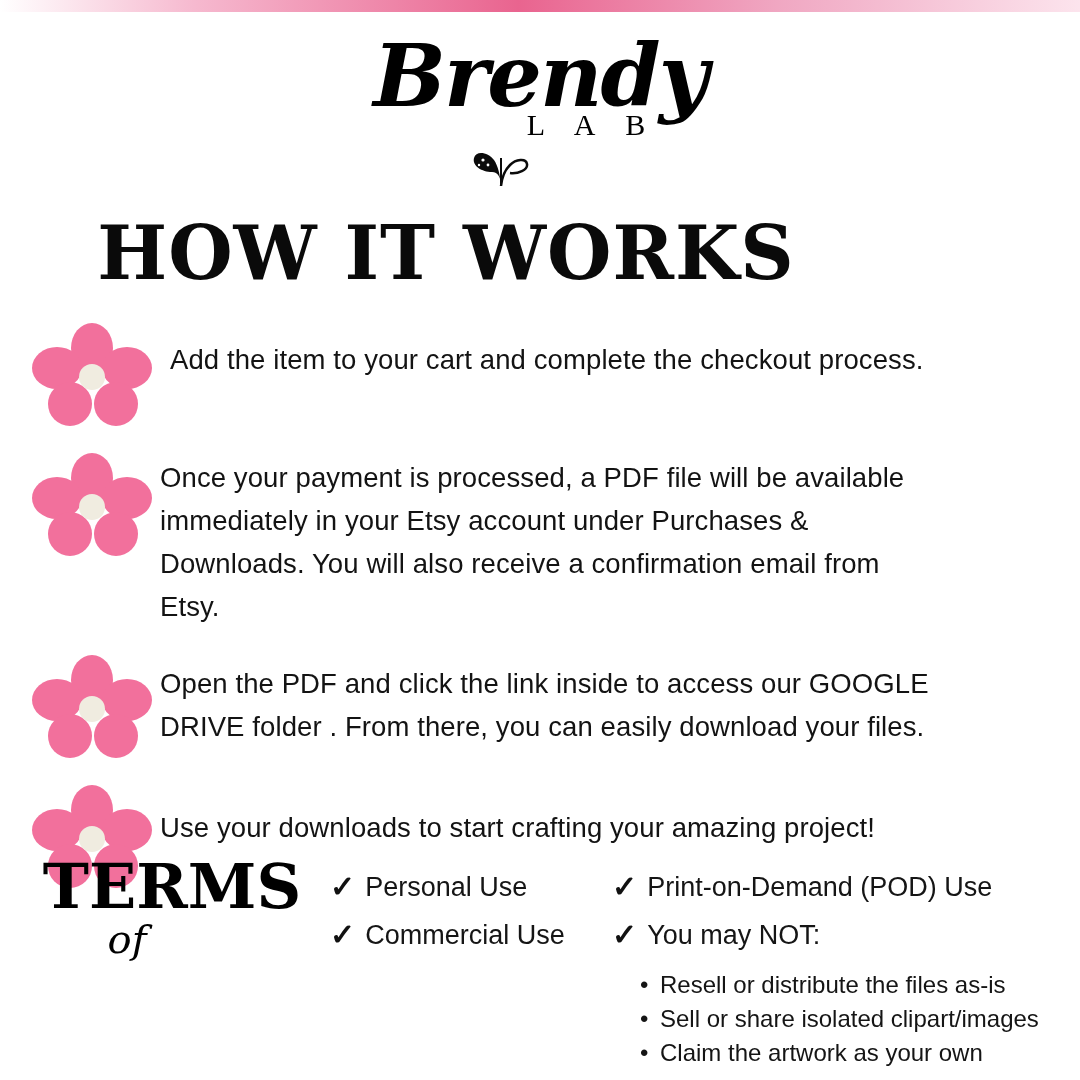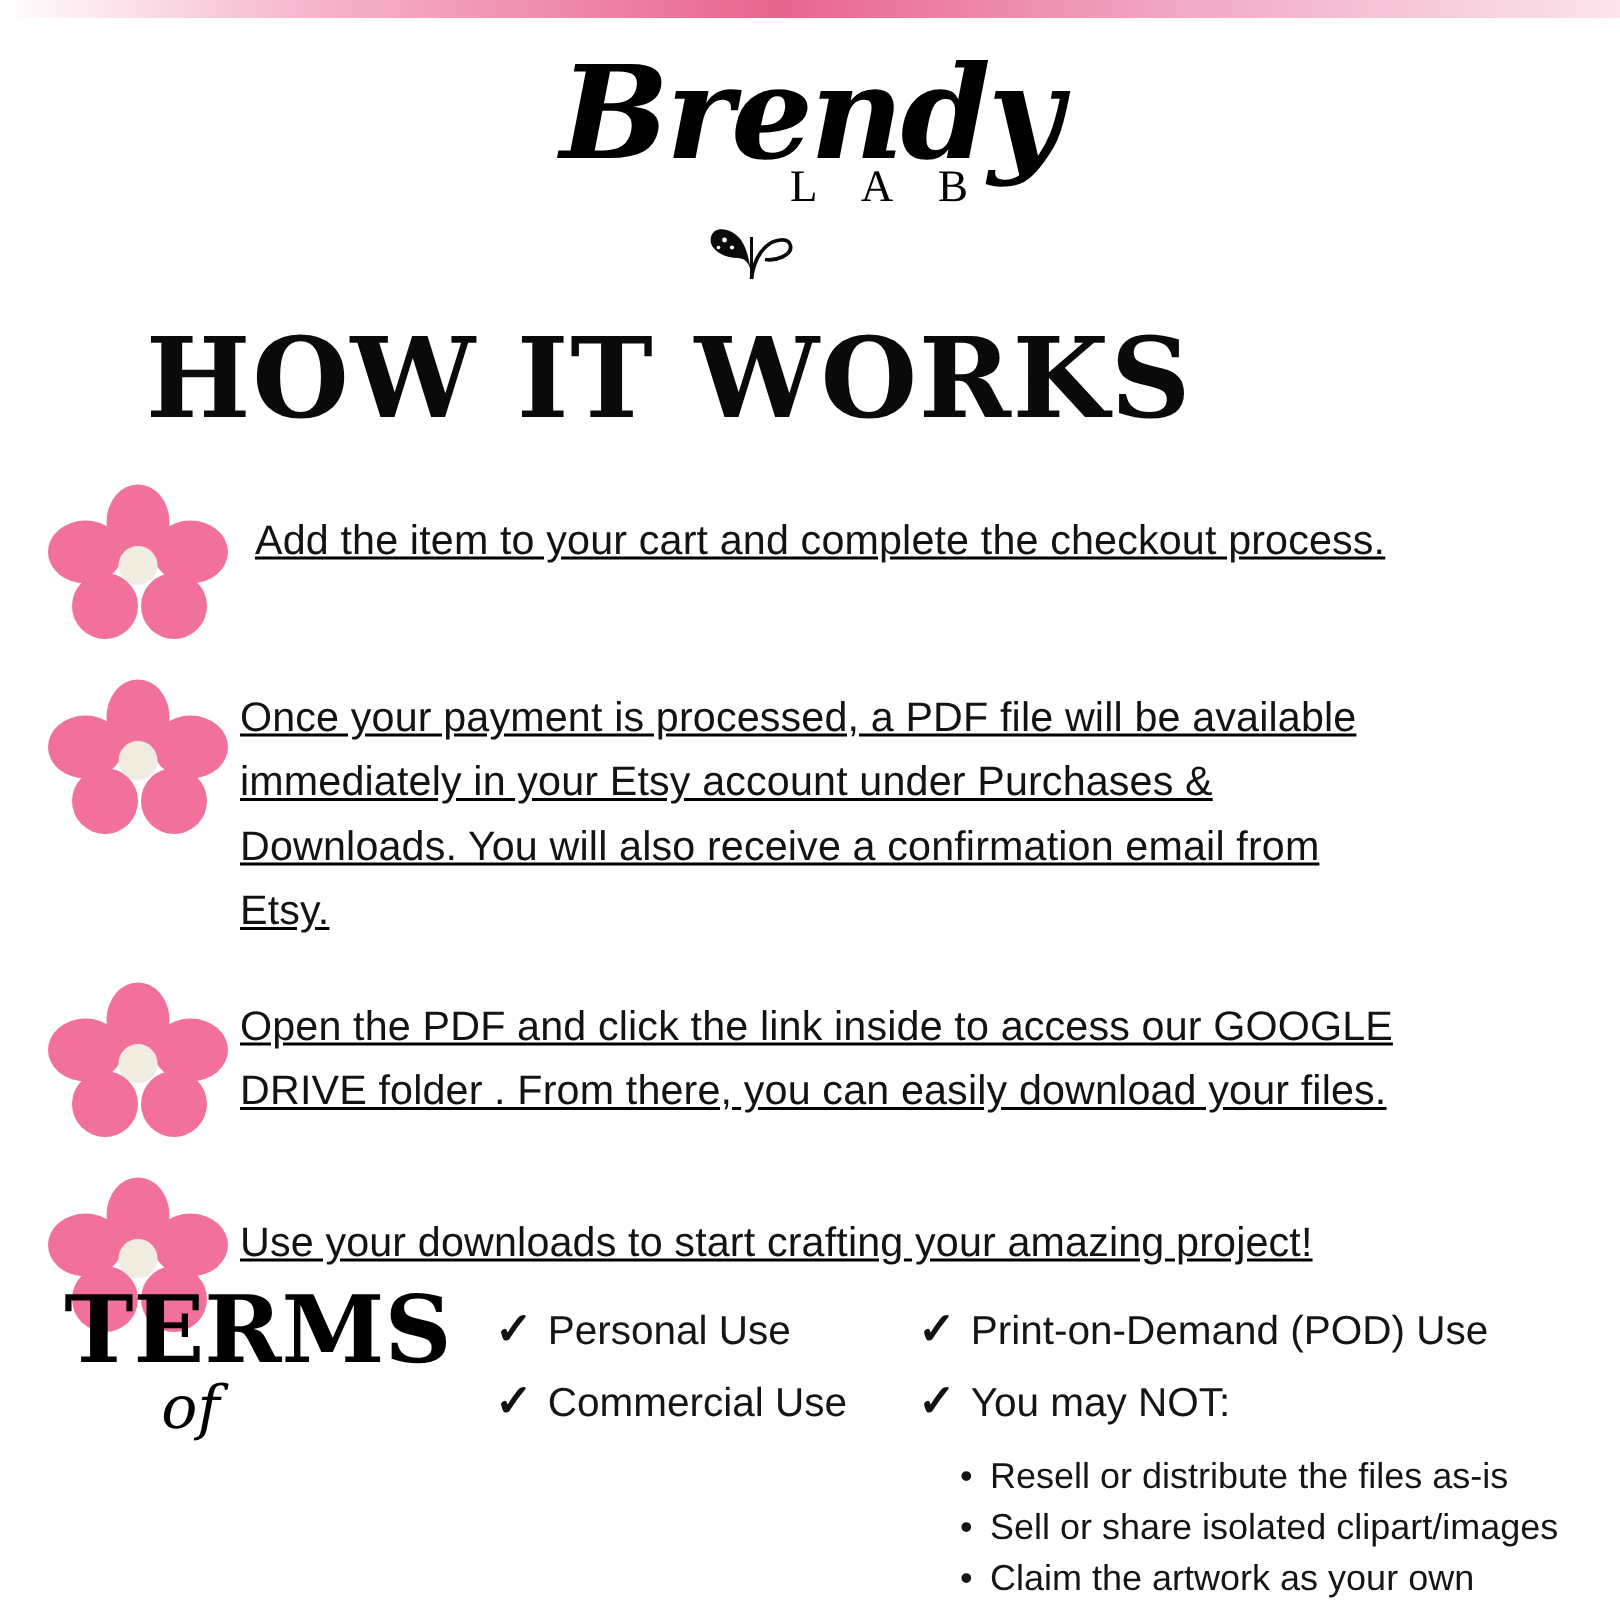"Add the item to your" .steps { text-decoration: underline -> none }
